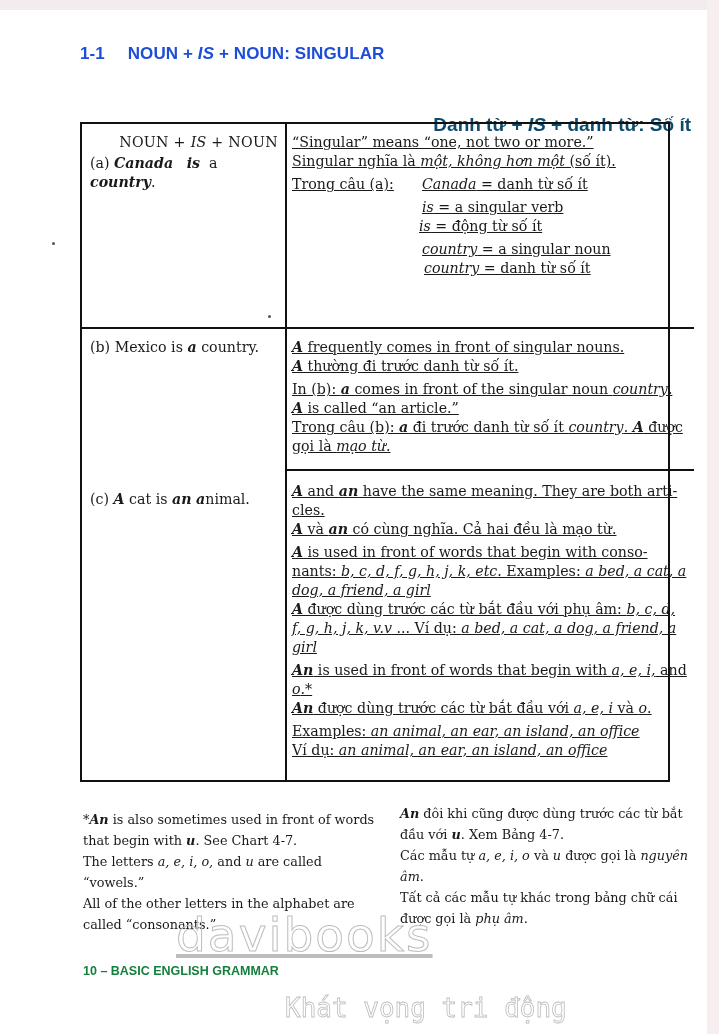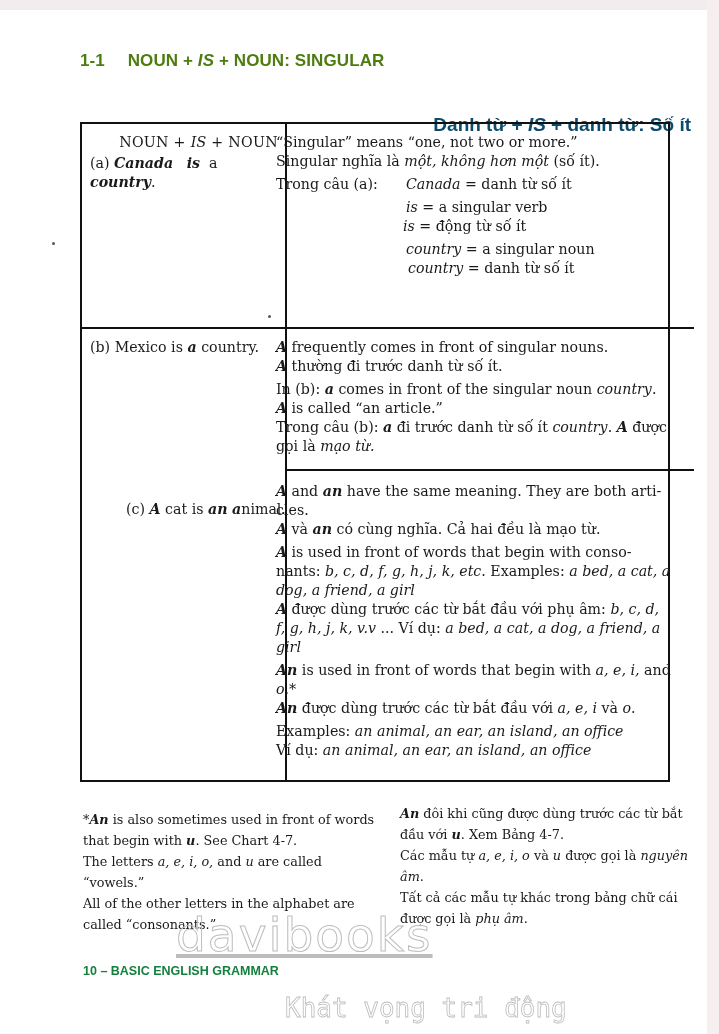"1-1 NOUN + IS +" .section-title { color: #4d7c0f -> #1d4ed8; top: 51px -> 44px }
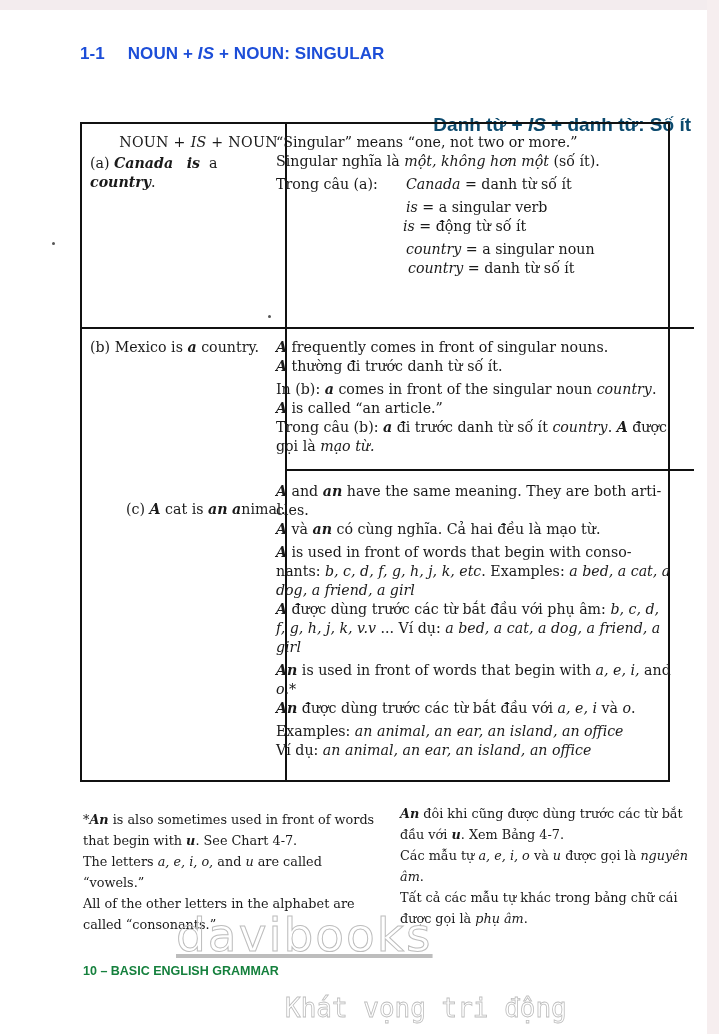"“Singular” means “one, not two" .right-cell { left: 194px -> 210px; text-decoration: none -> underline }
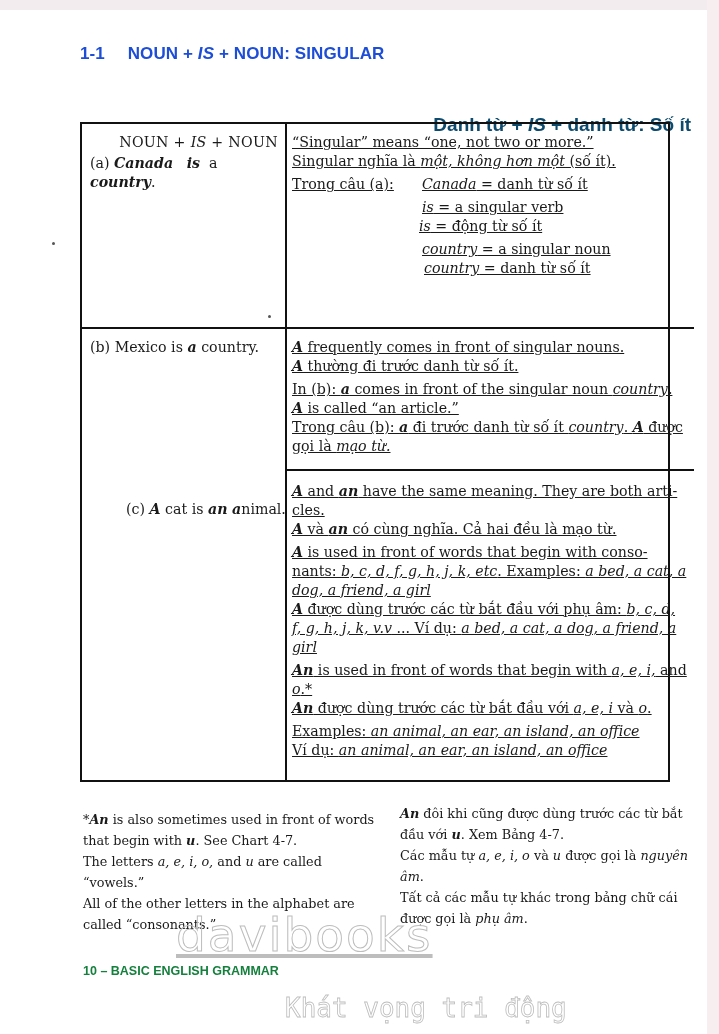"(c) A cat is an" div.cell { margin-left: 36px -> none; top: 376px -> 366px }
